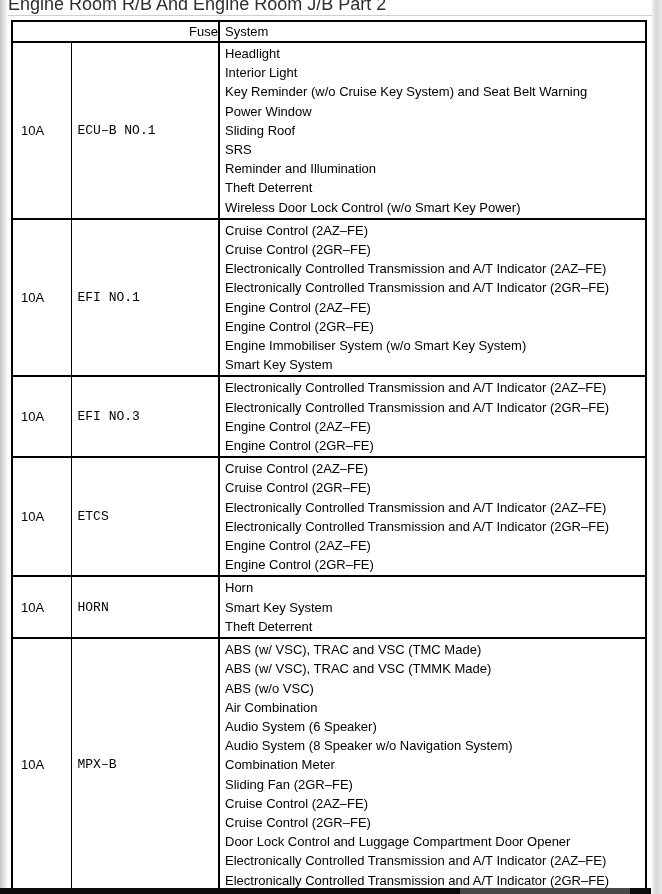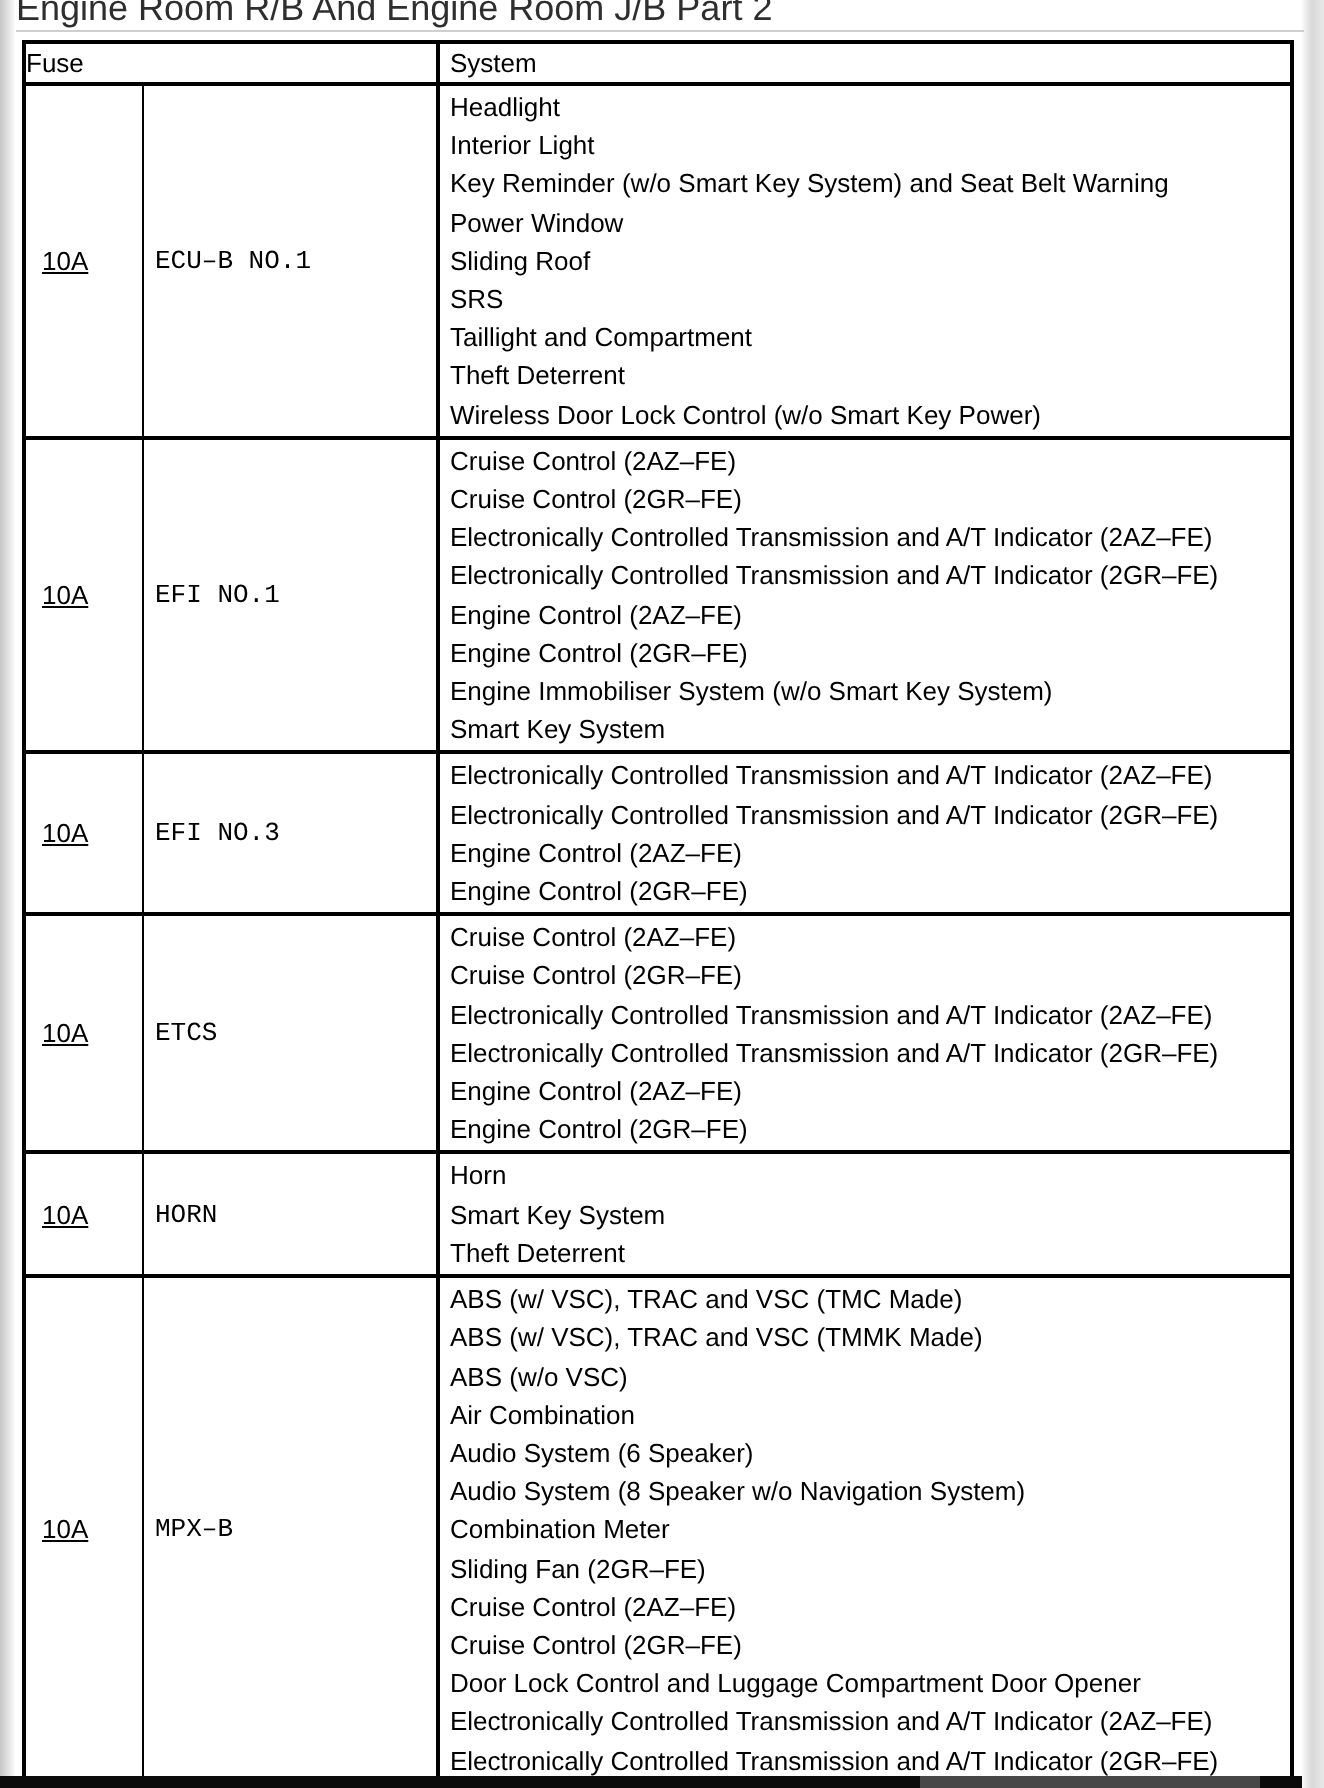"Fuse" .fuse-table th.h-fuse { text-align: left -> right }
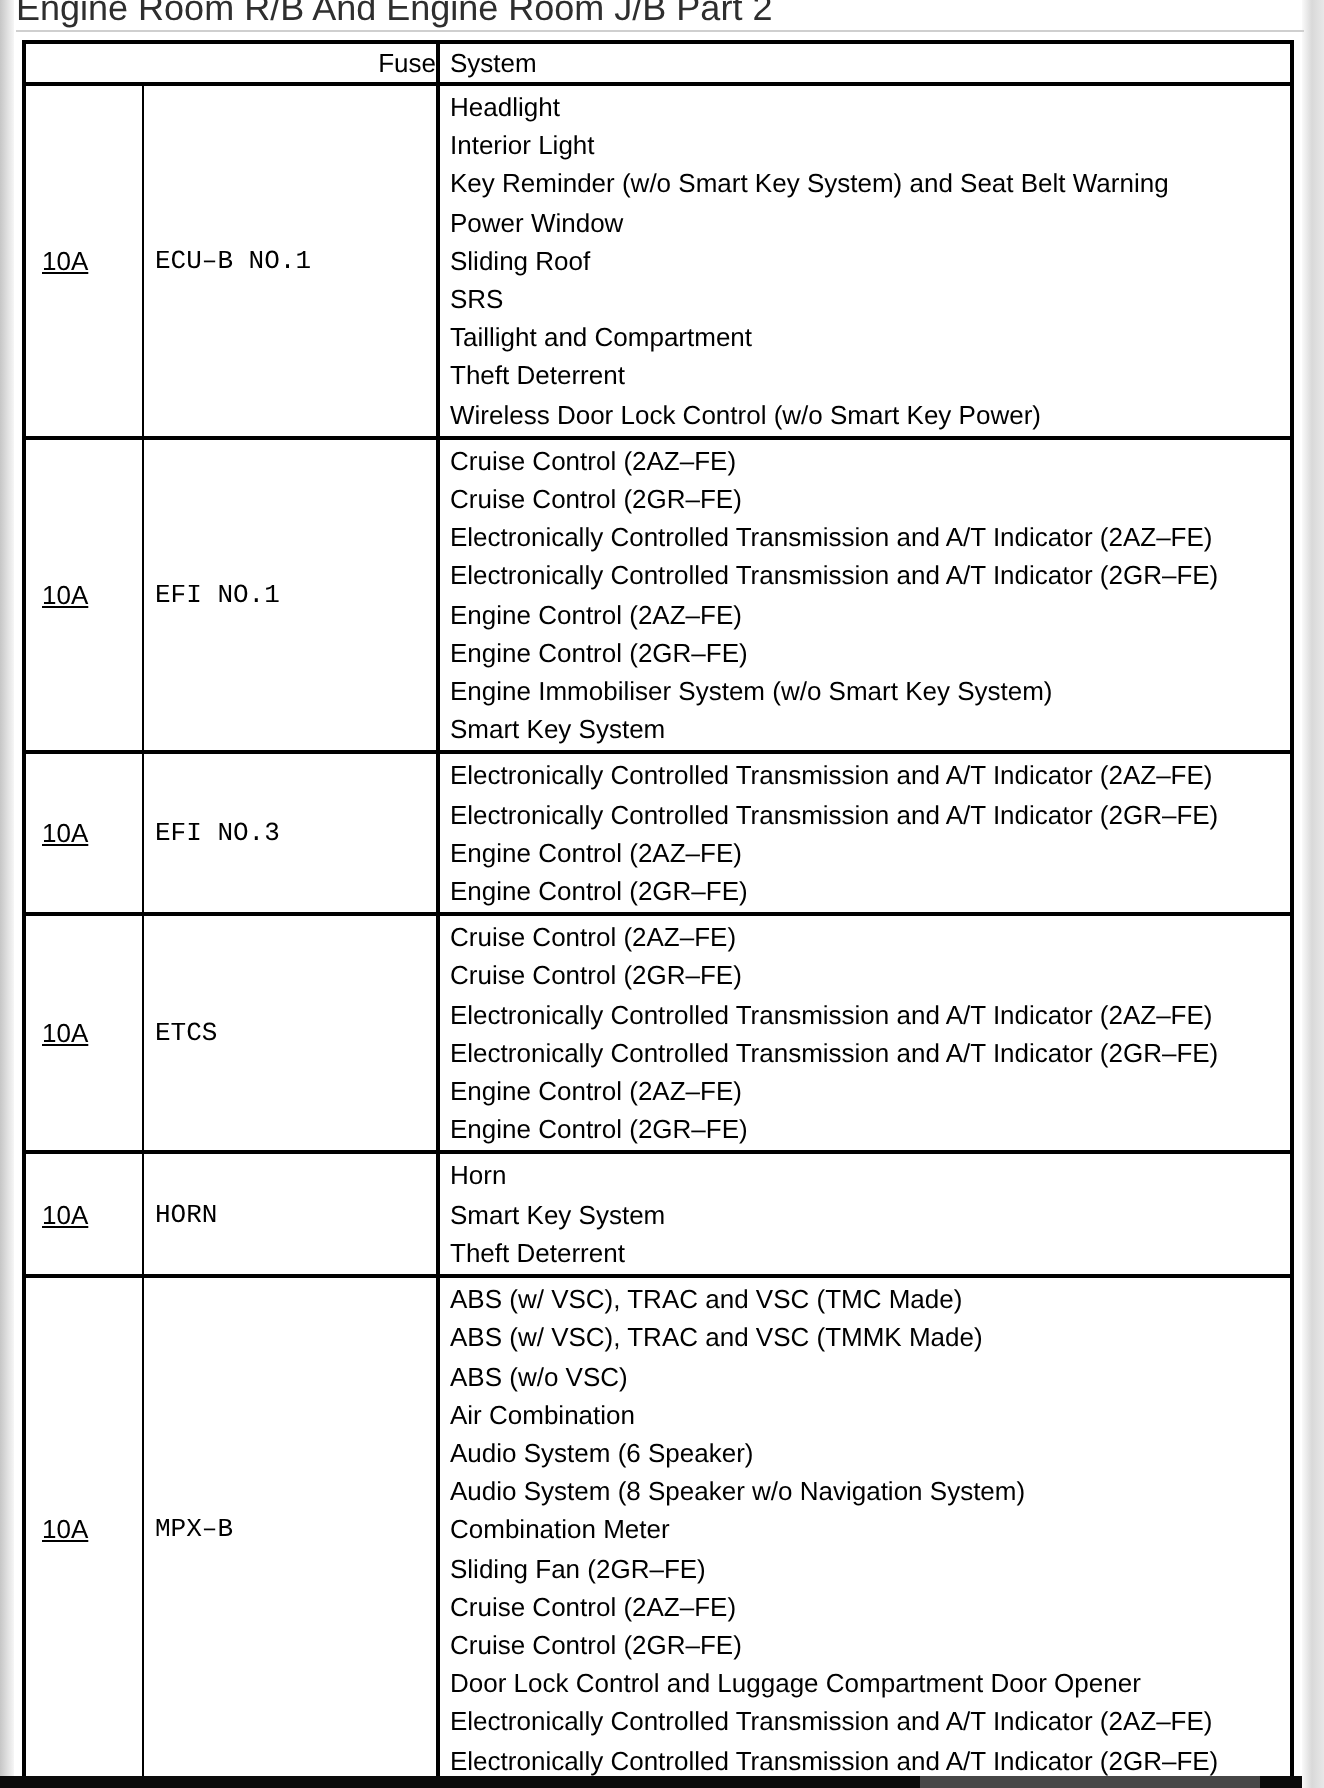"Key Reminder (w/o Smart Key" div.sysline { text: Smart -> Cruise }
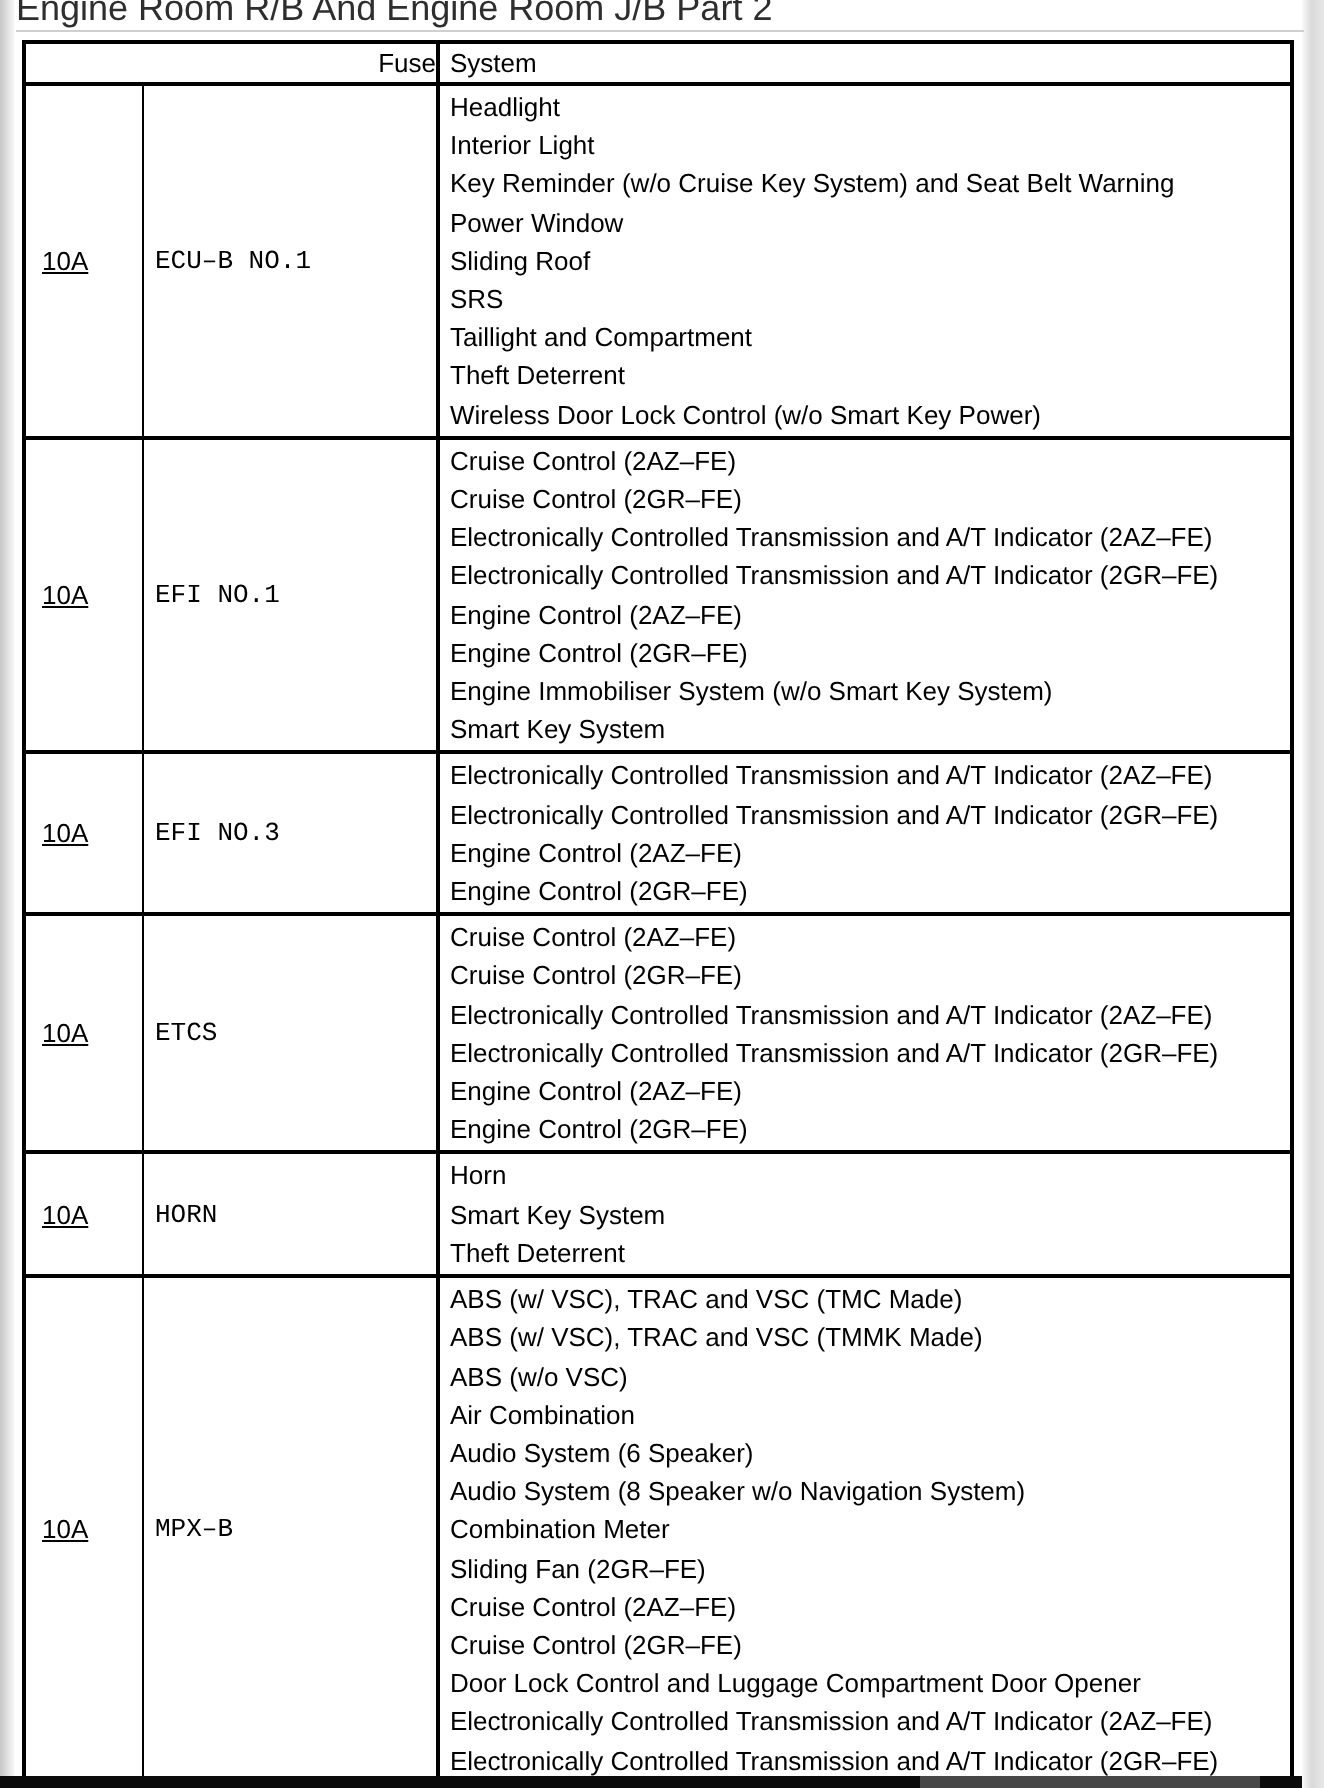"10A" .fuse-table td.amp { text-decoration: underline -> none }
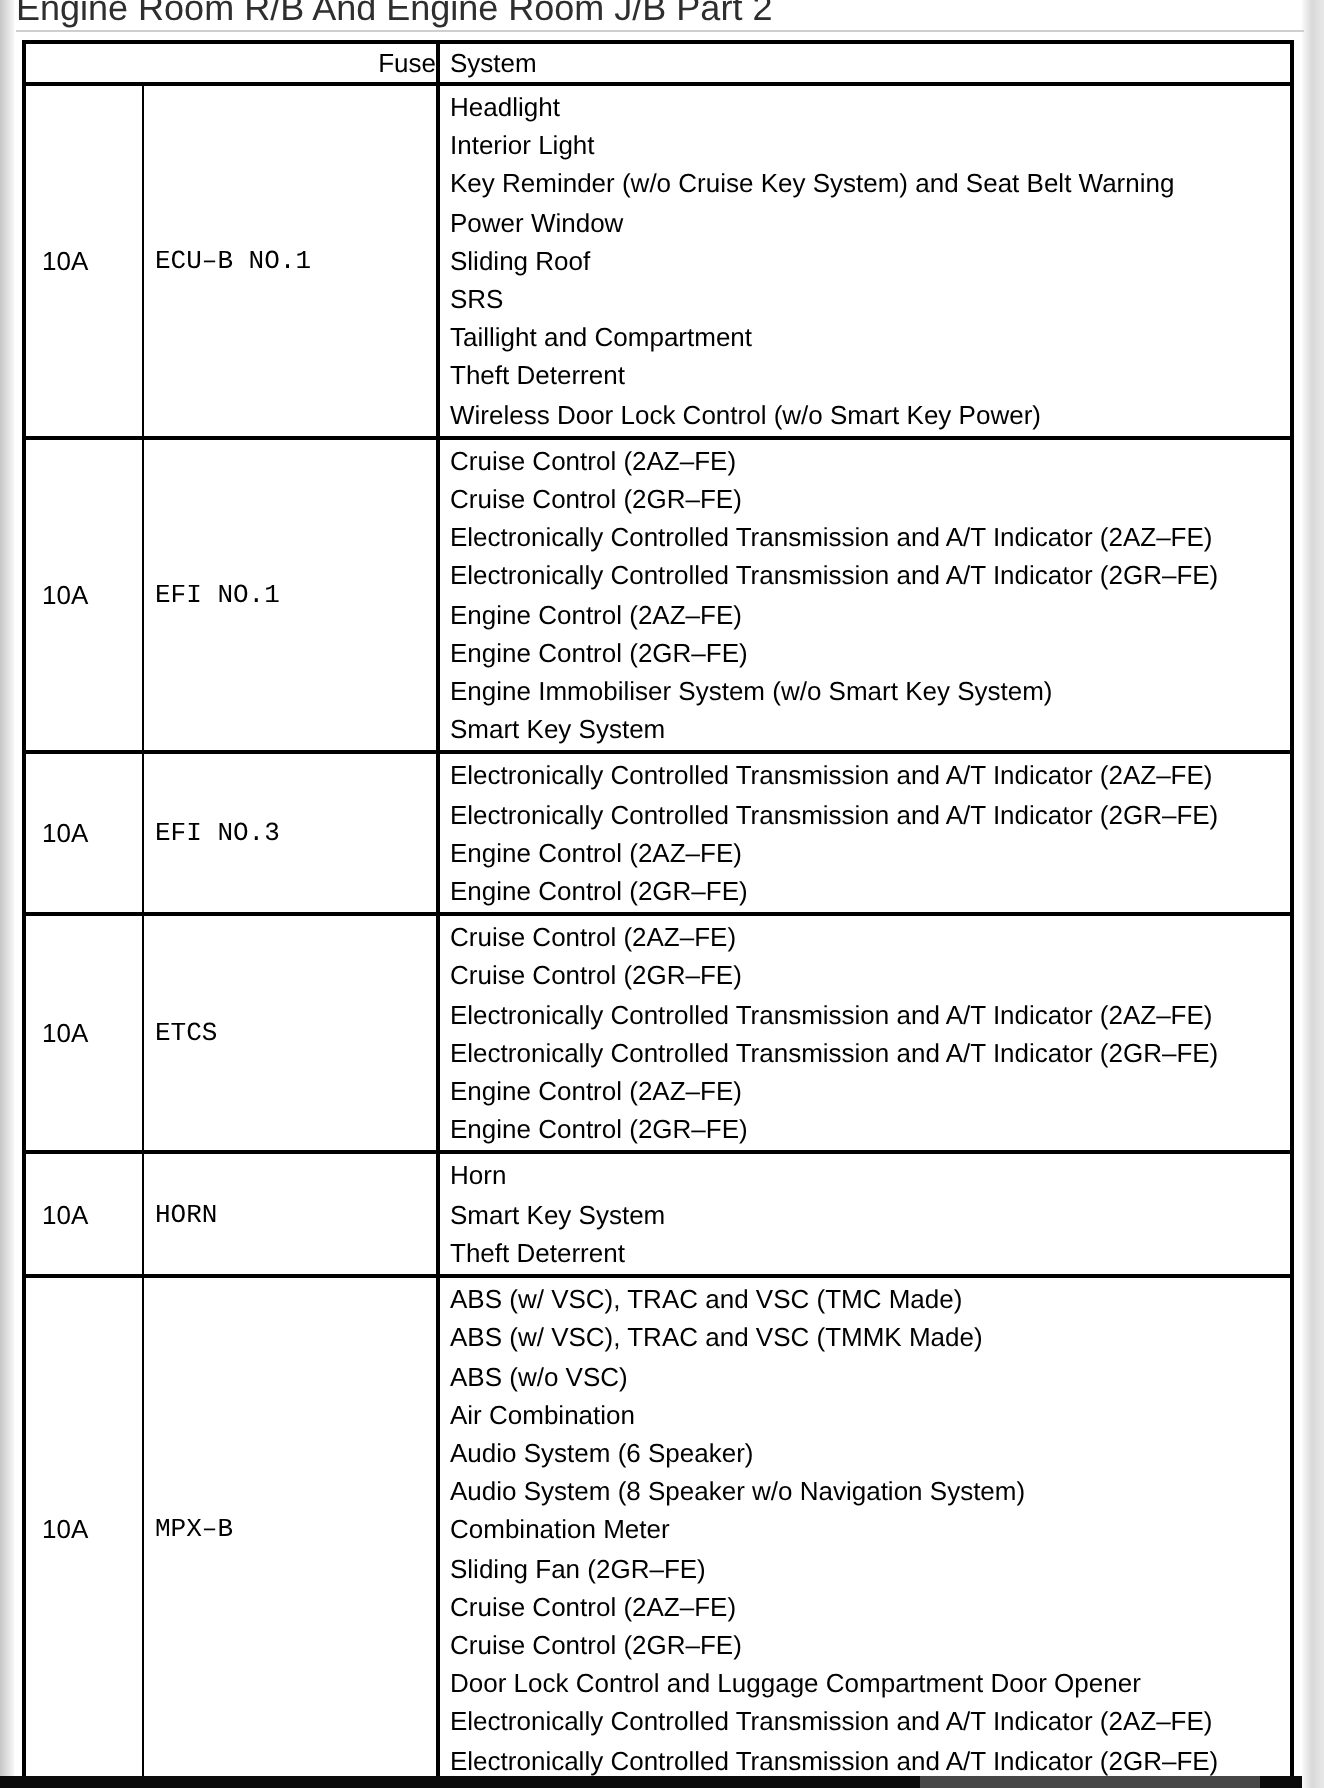"Taillight and Compartment" div.sysline { text: Taillight and Compartment -> Reminder and Illumination }
